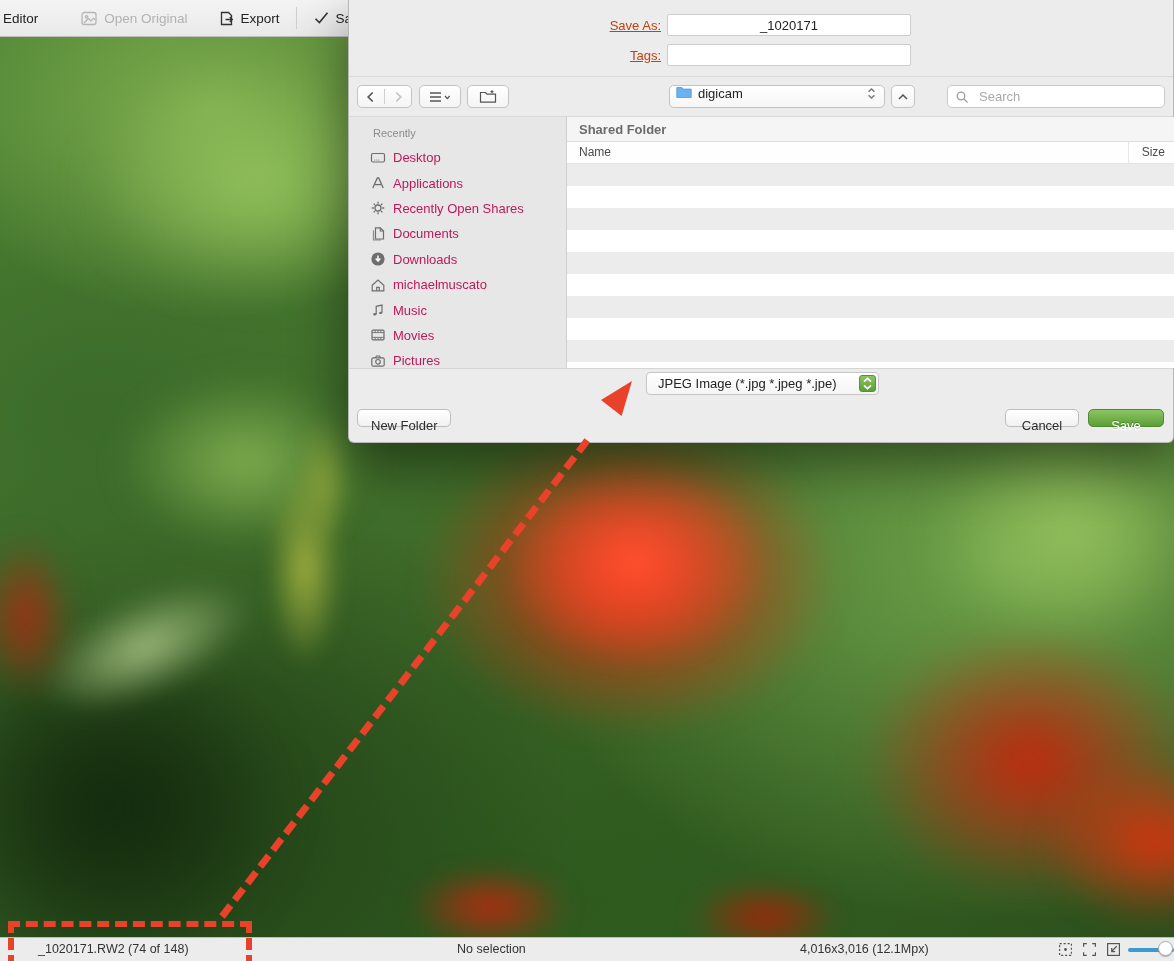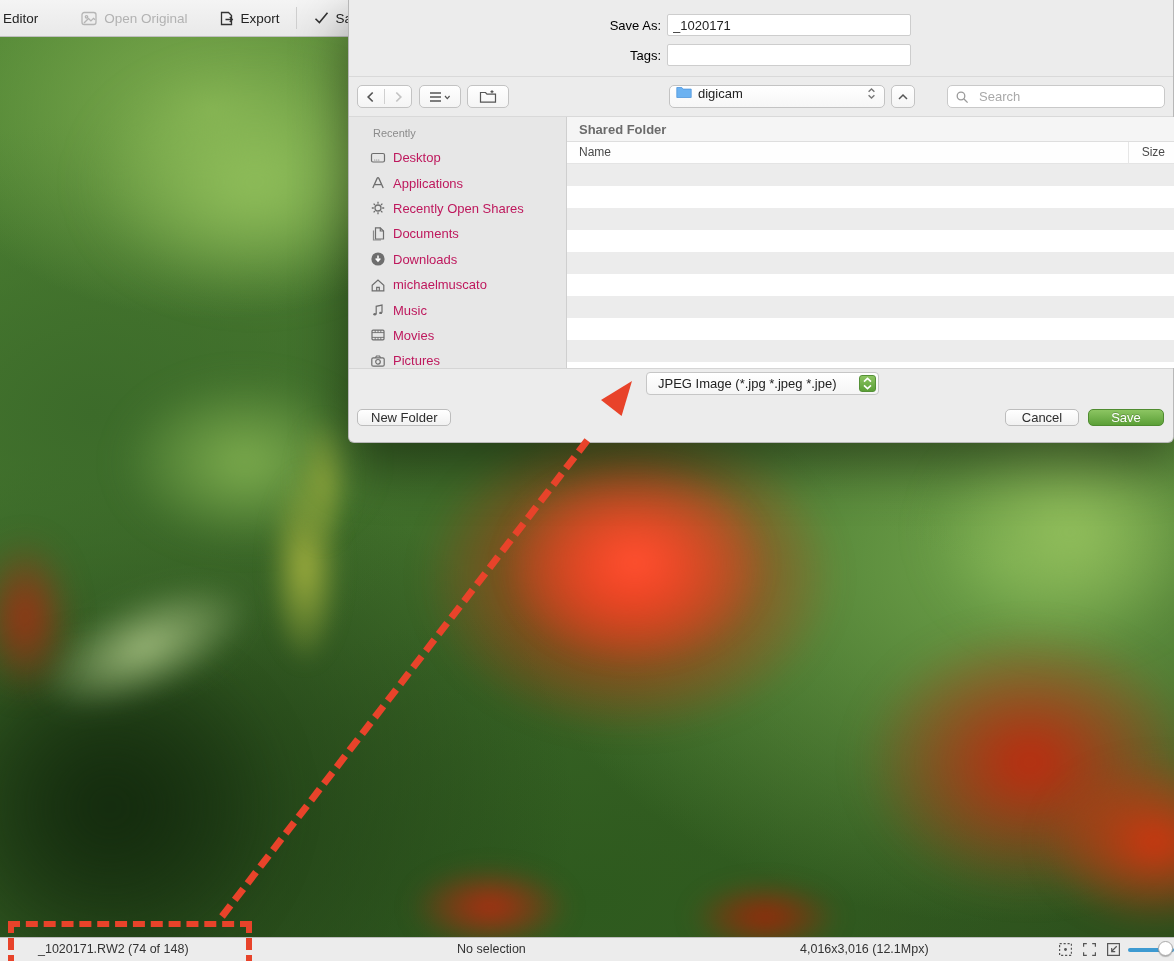"Save As:" .row-label { color: #000000 -> #c2410c; text-decoration: none -> underline }
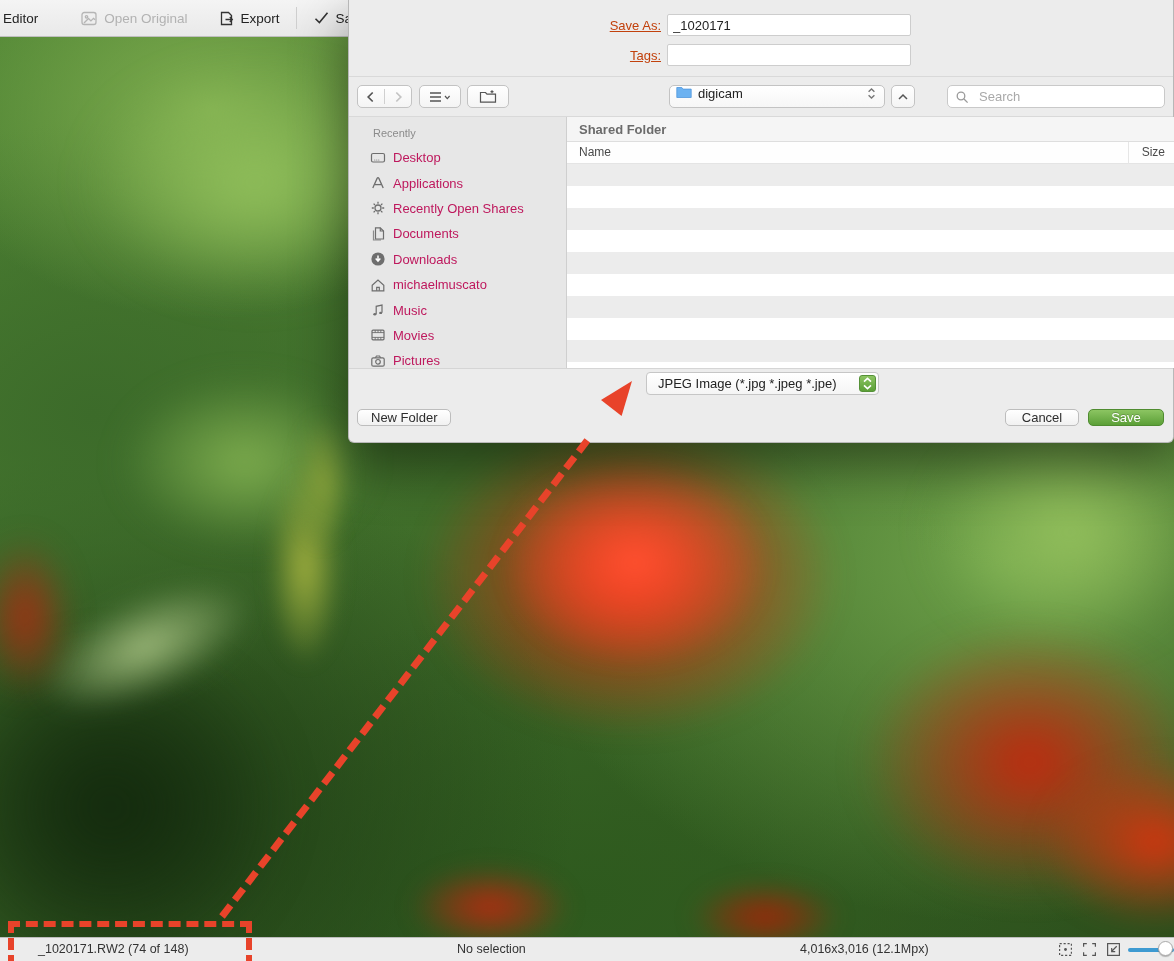"_1020171" input.field { text-align: none -> center }
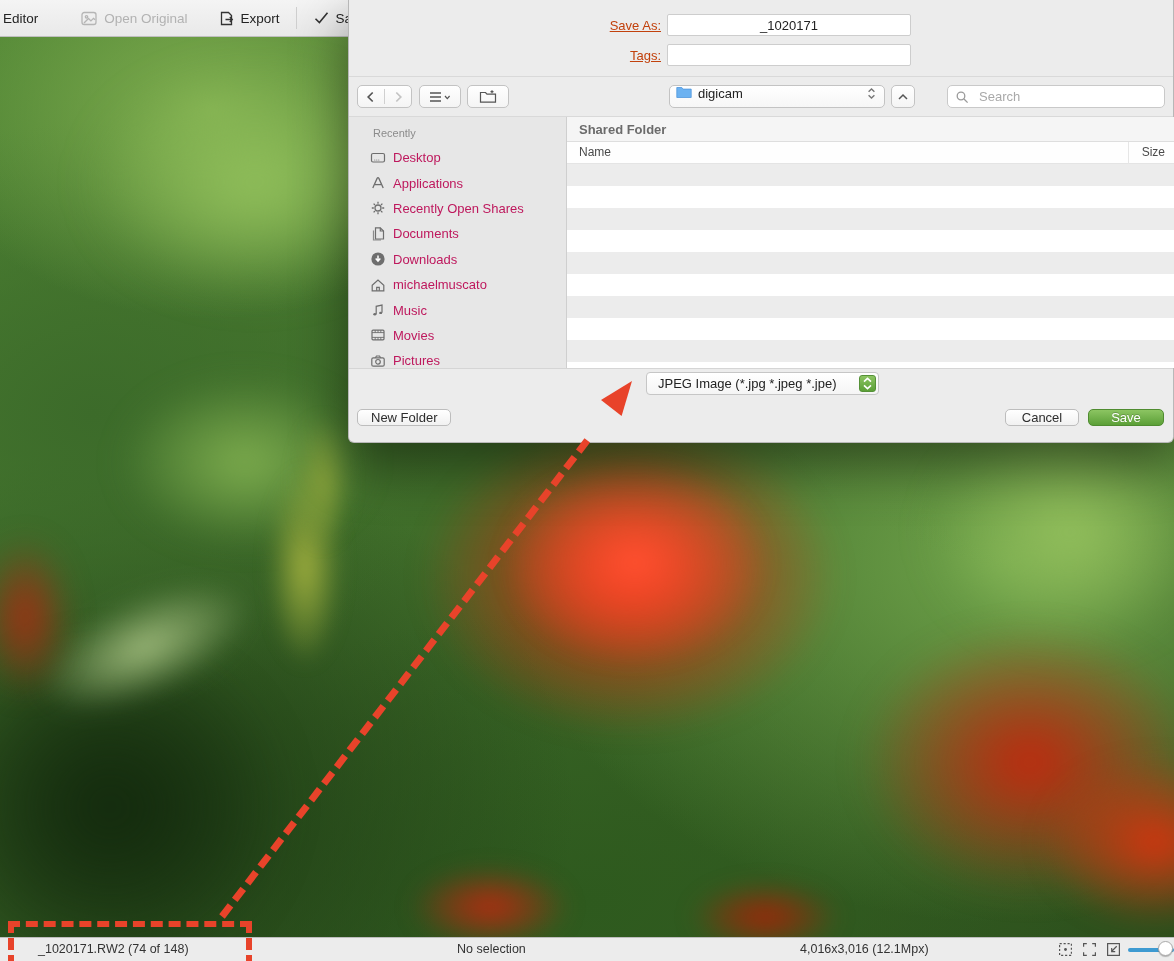"New Folder" .push-btn { padding: 0 13px -> 8px 13px }
